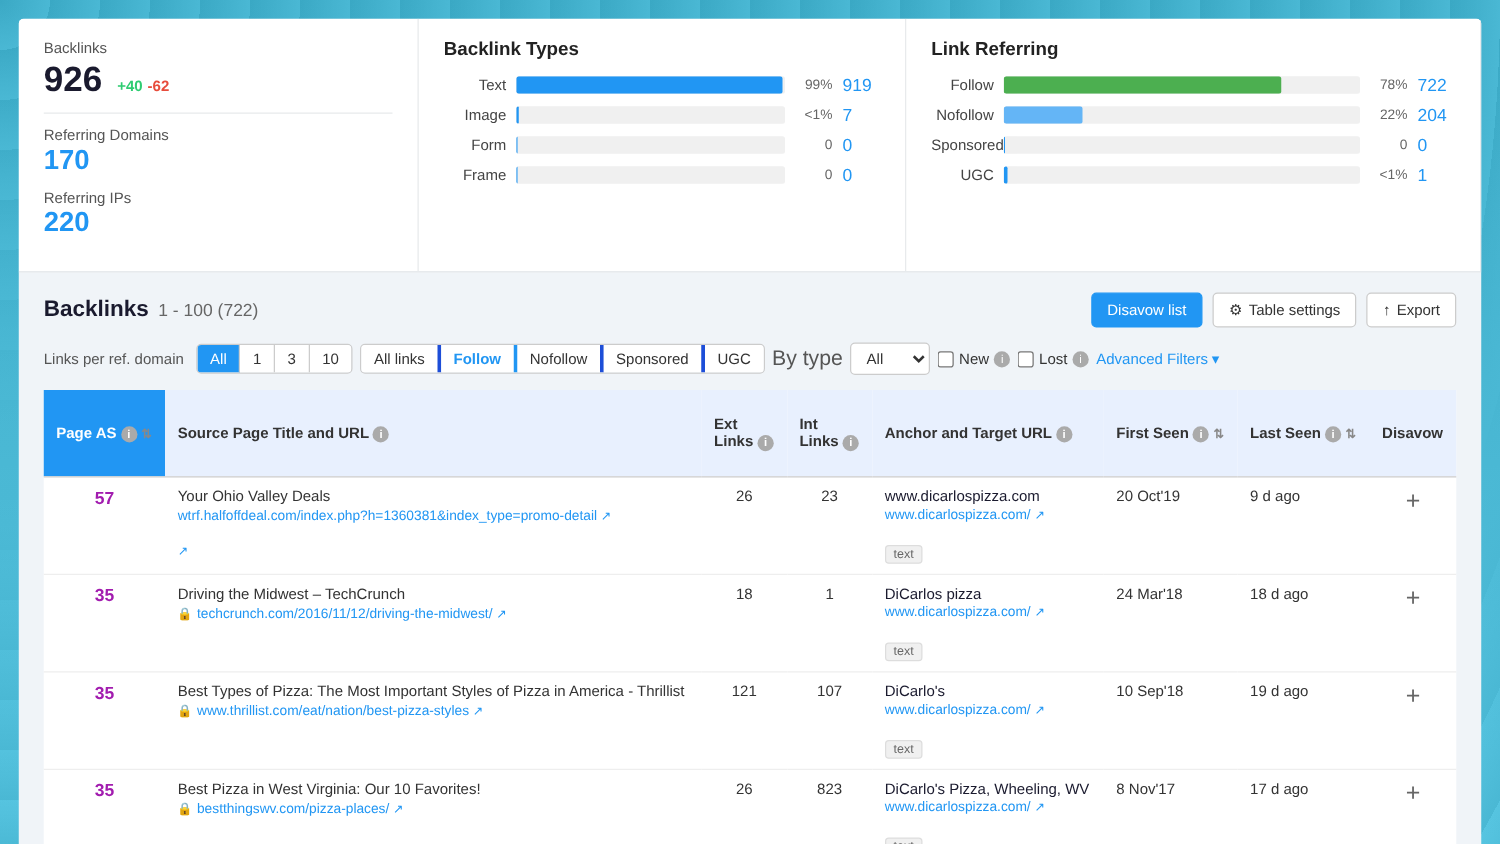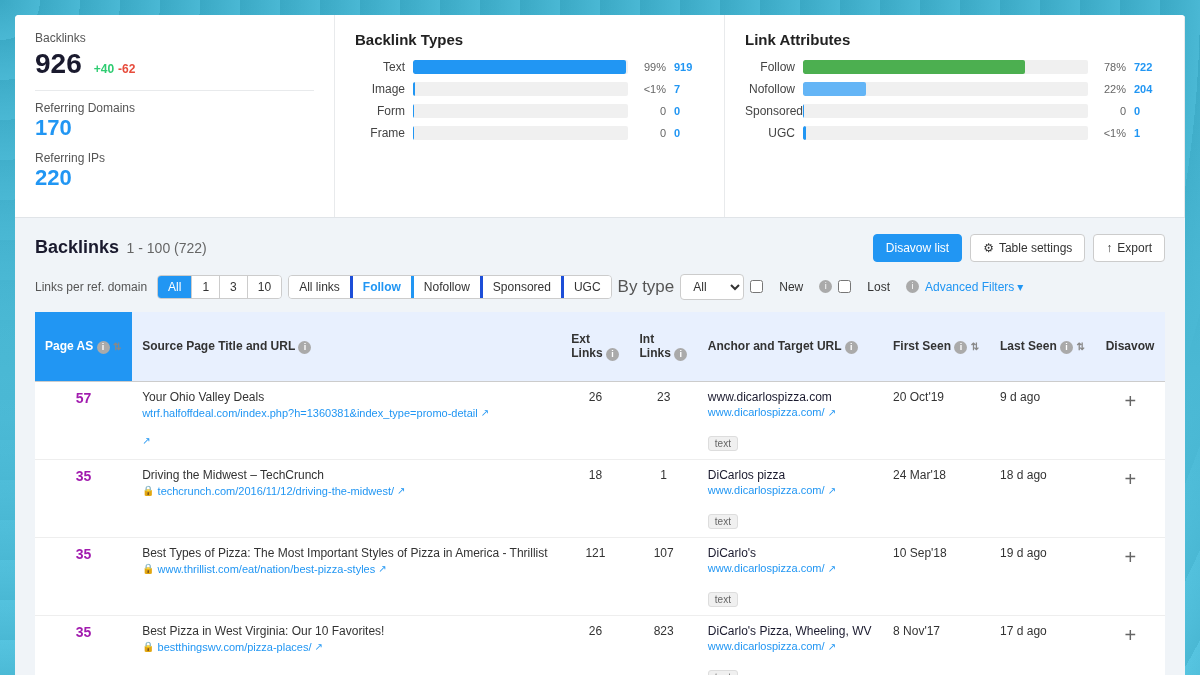"Link Attributes" div.section-title { text: Attributes -> Referring }
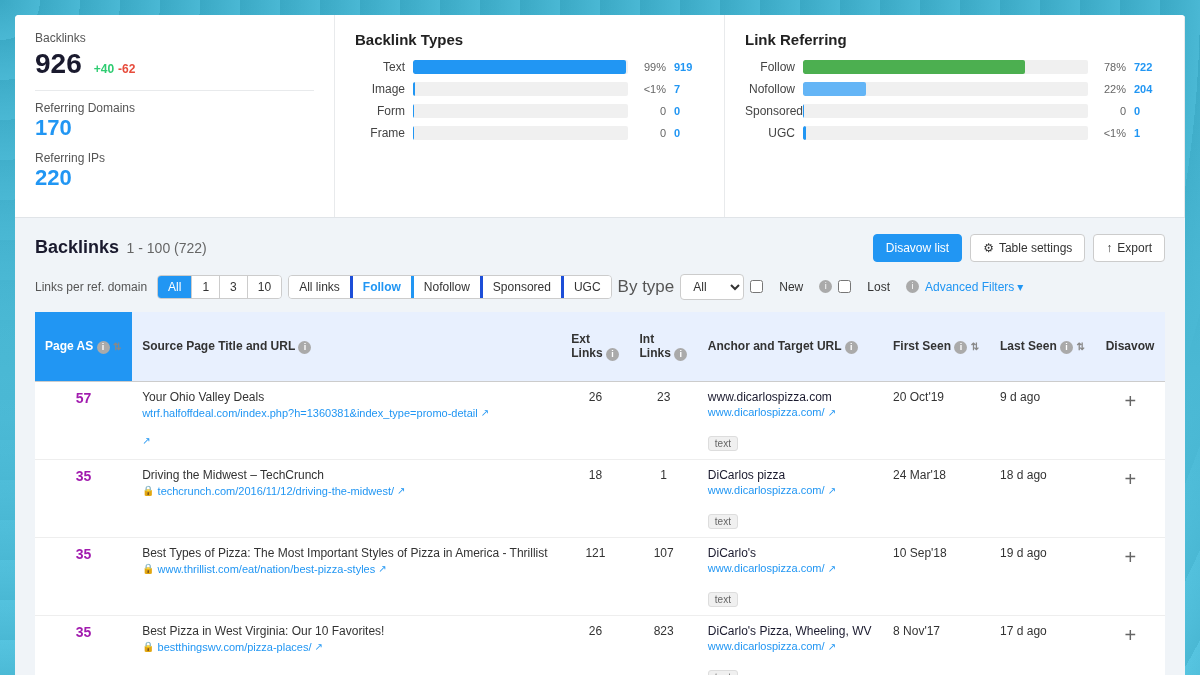"919" .bar-count { font-size: 11px -> 14px; font-weight: 700 -> 400 }
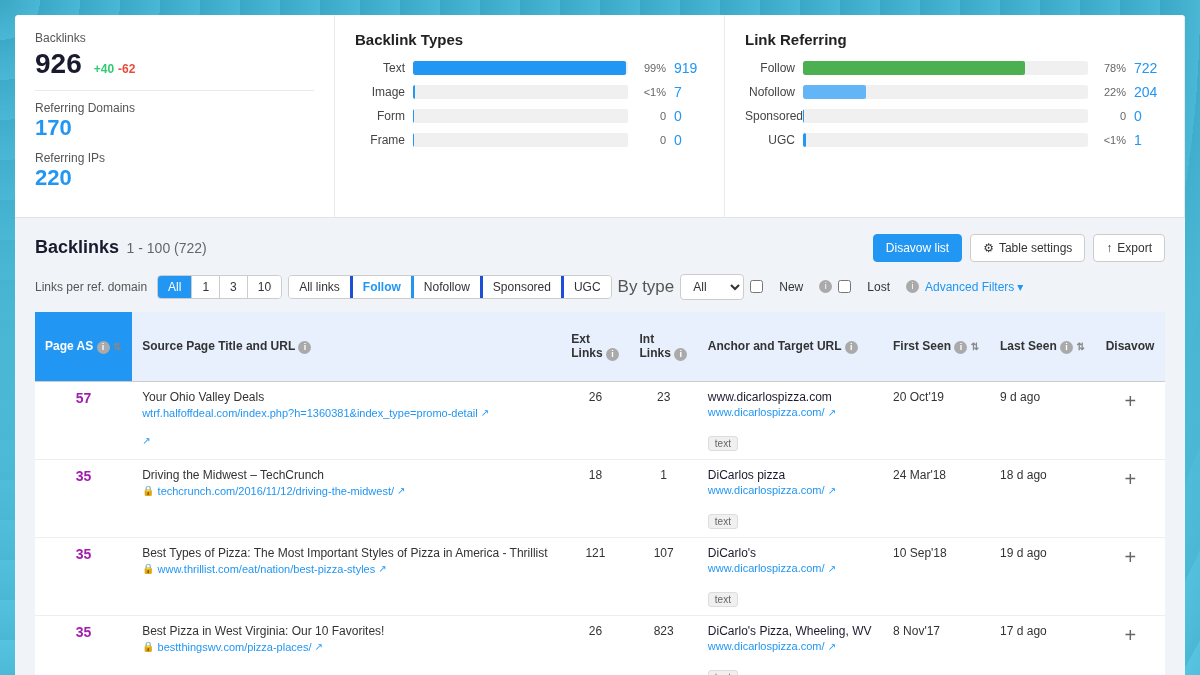"New" .checkbox-group { align-items: flex-start -> flex-end; gap: 16px -> 4px }
